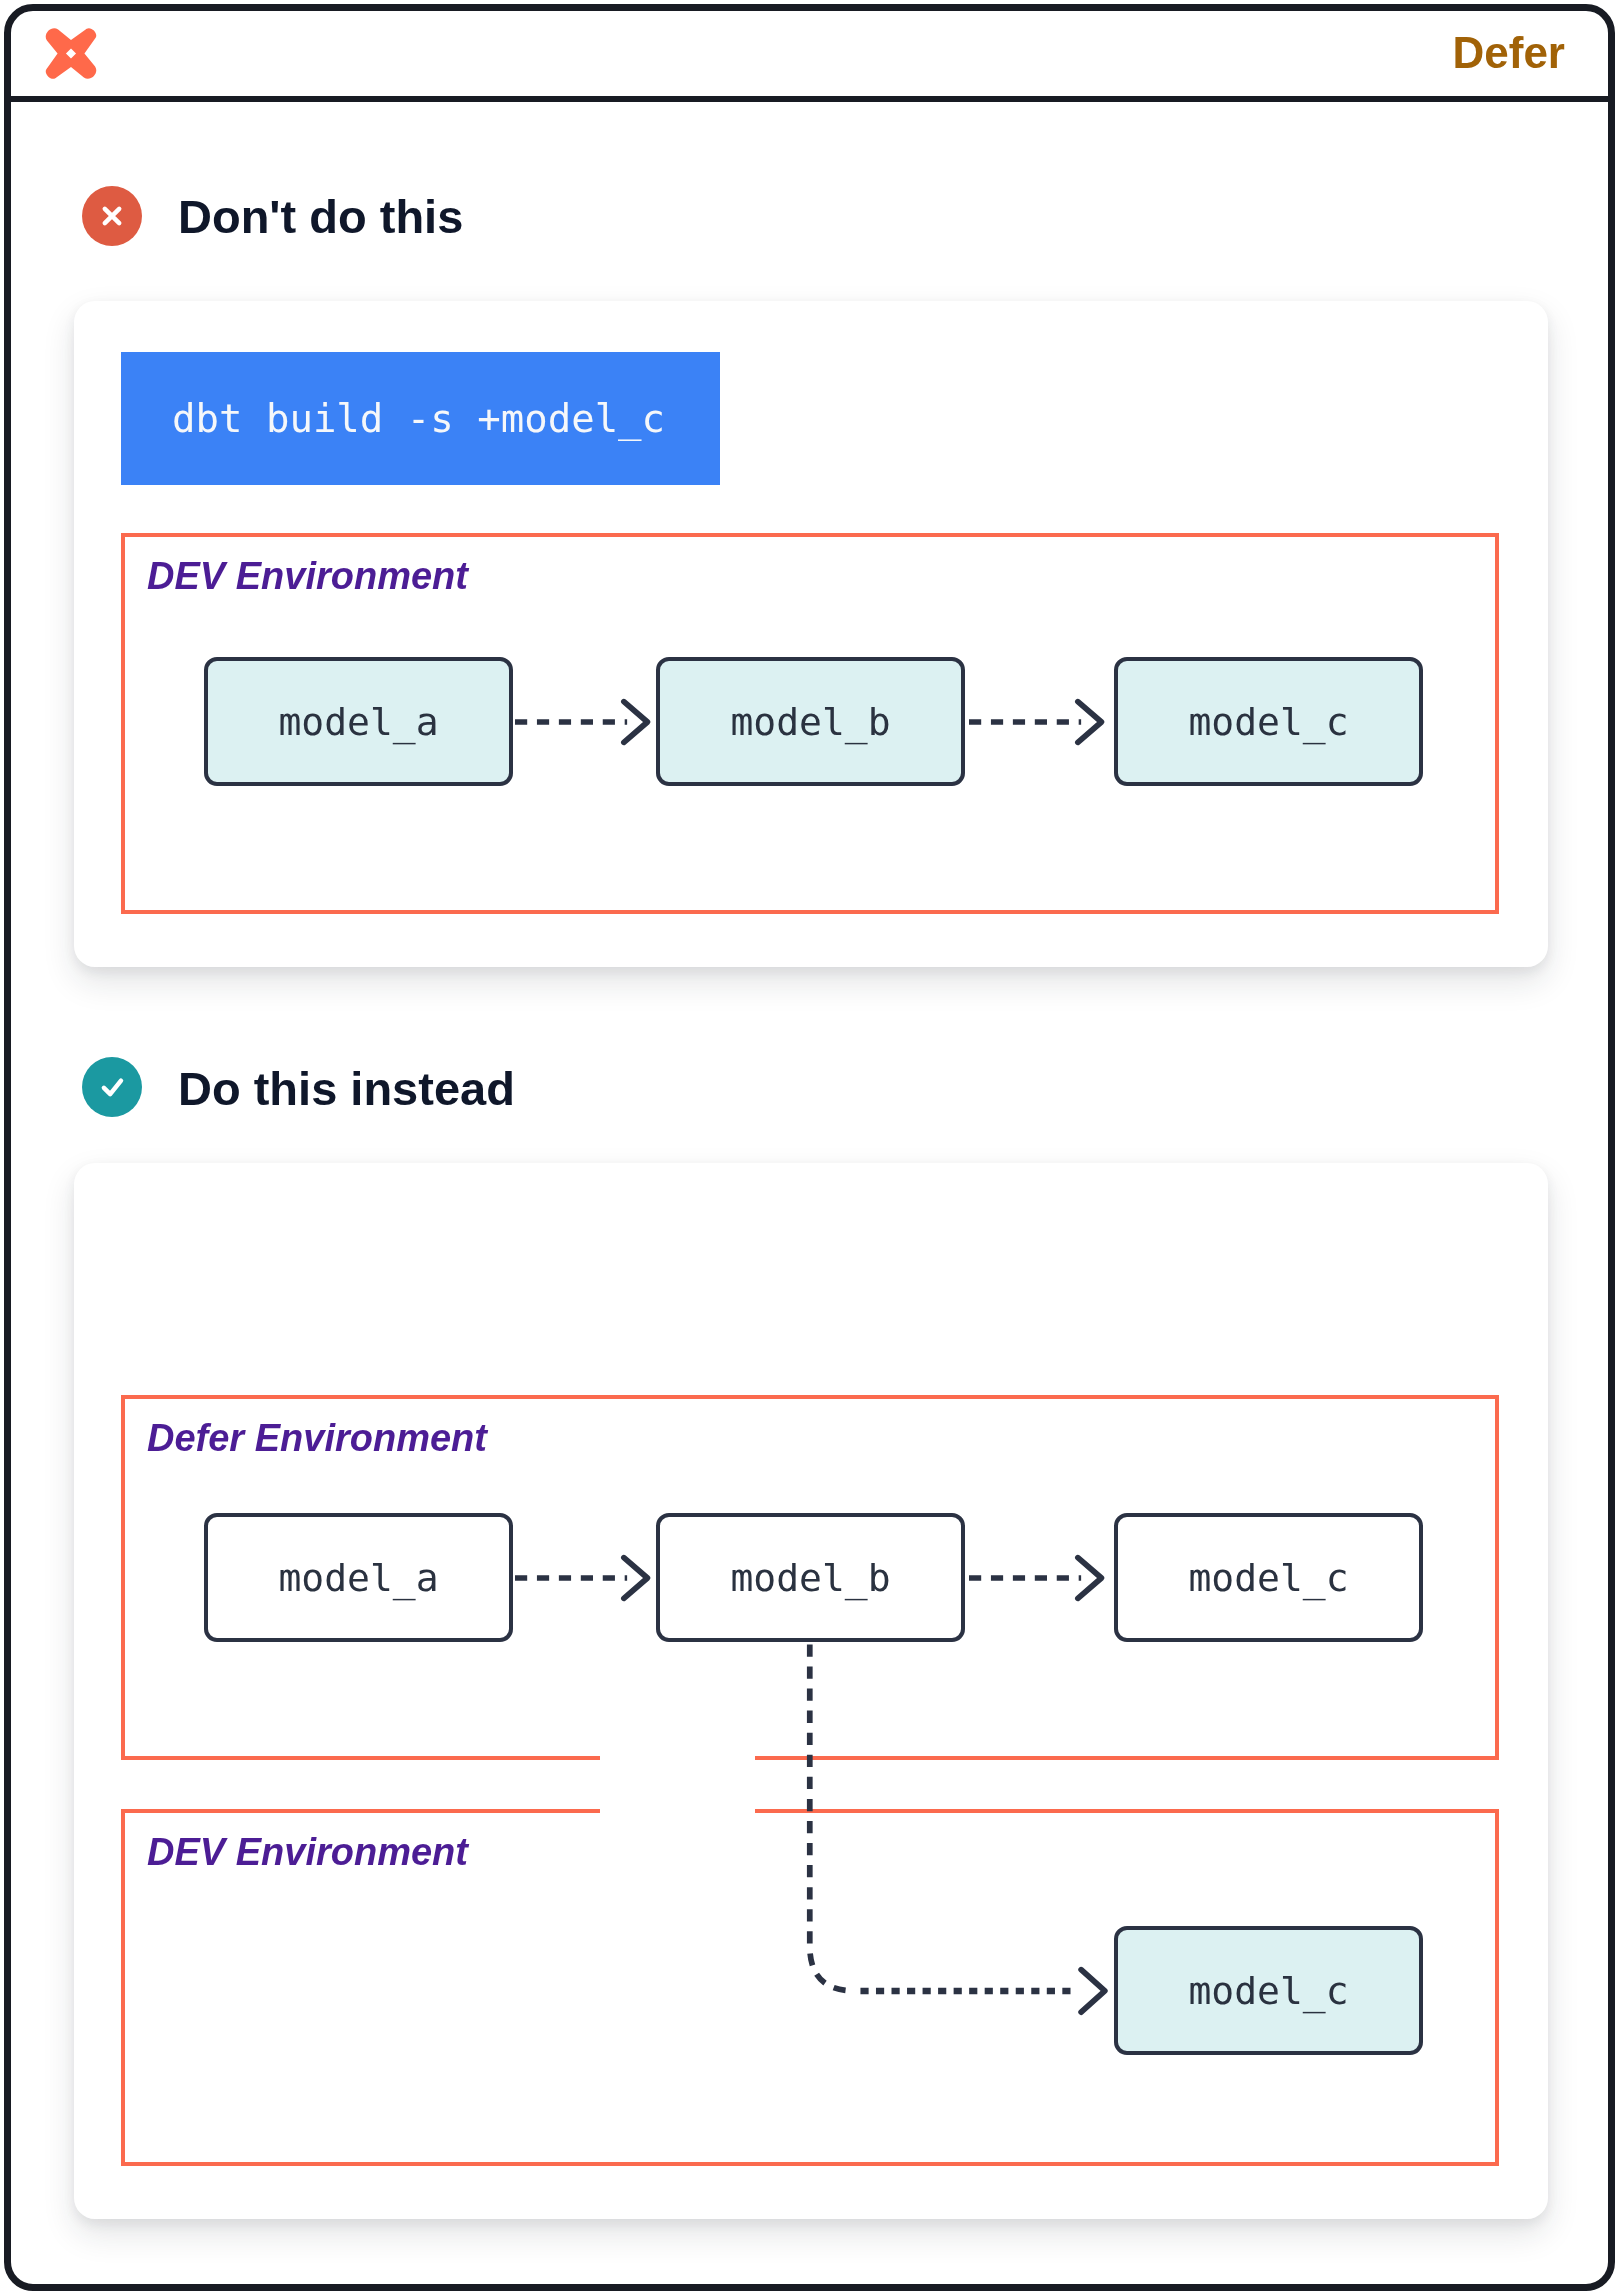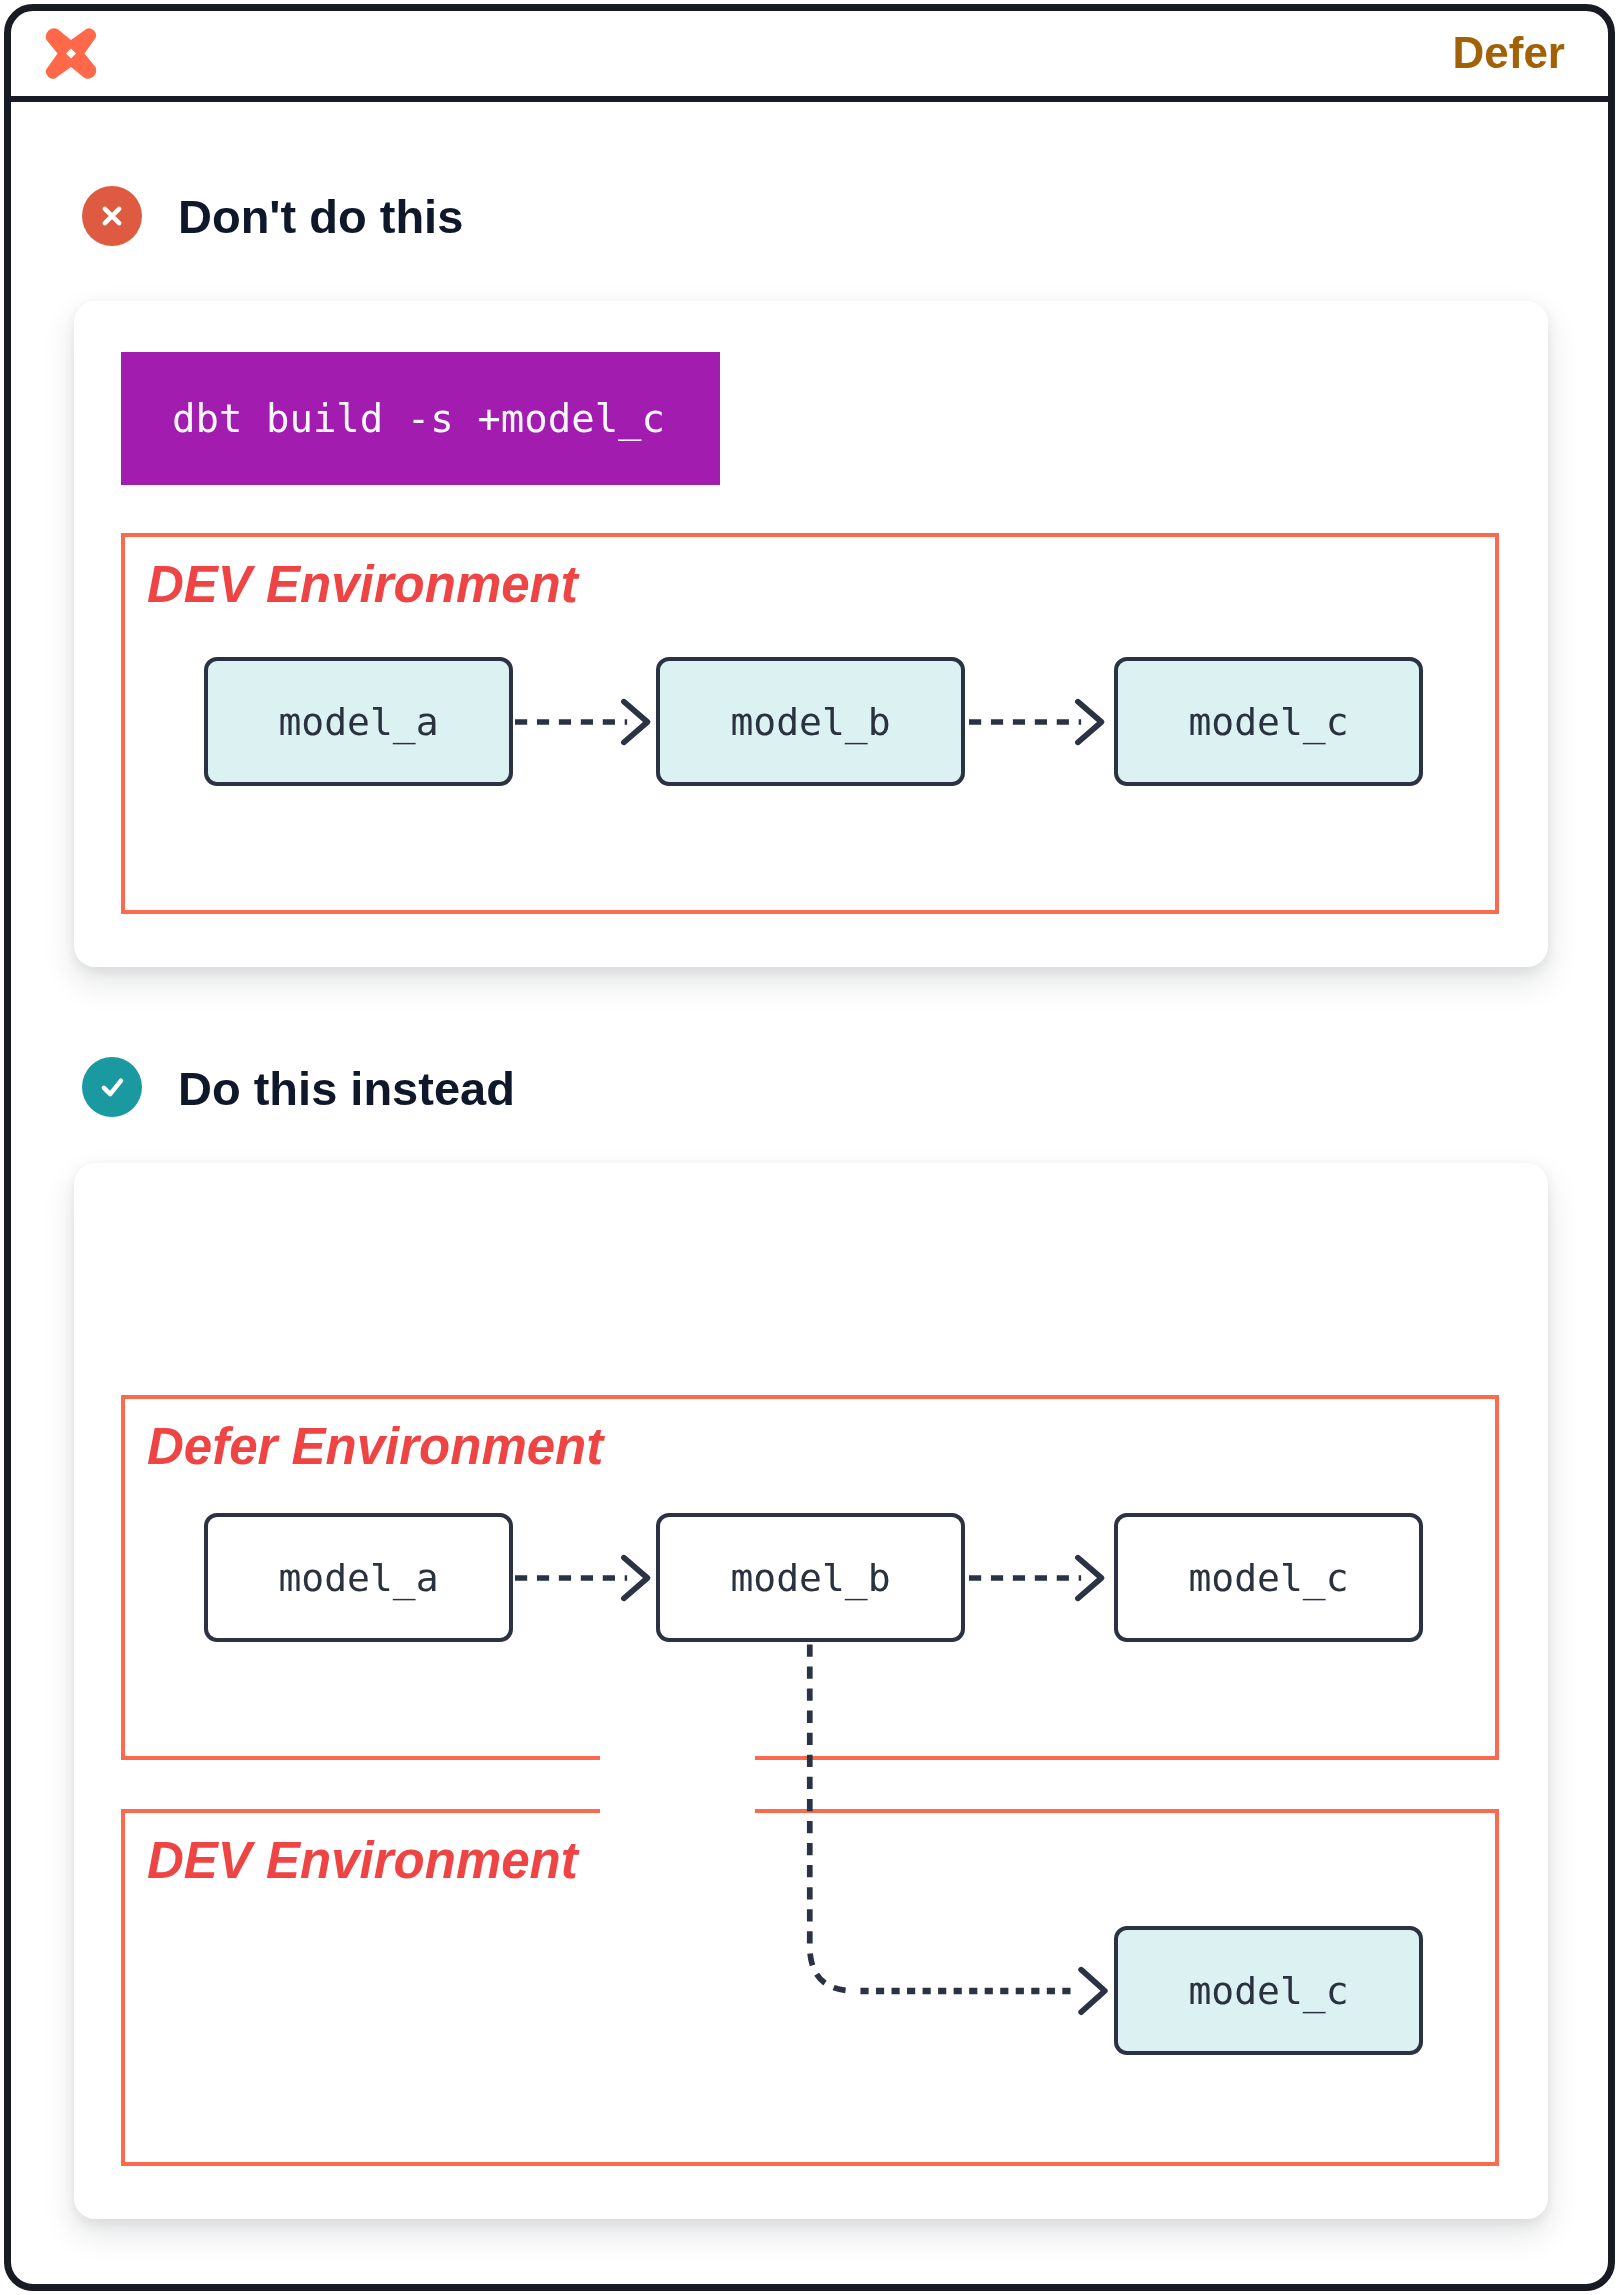"dbt build -s +model_c" .code { background: #a21caf -> #3b82f6 }
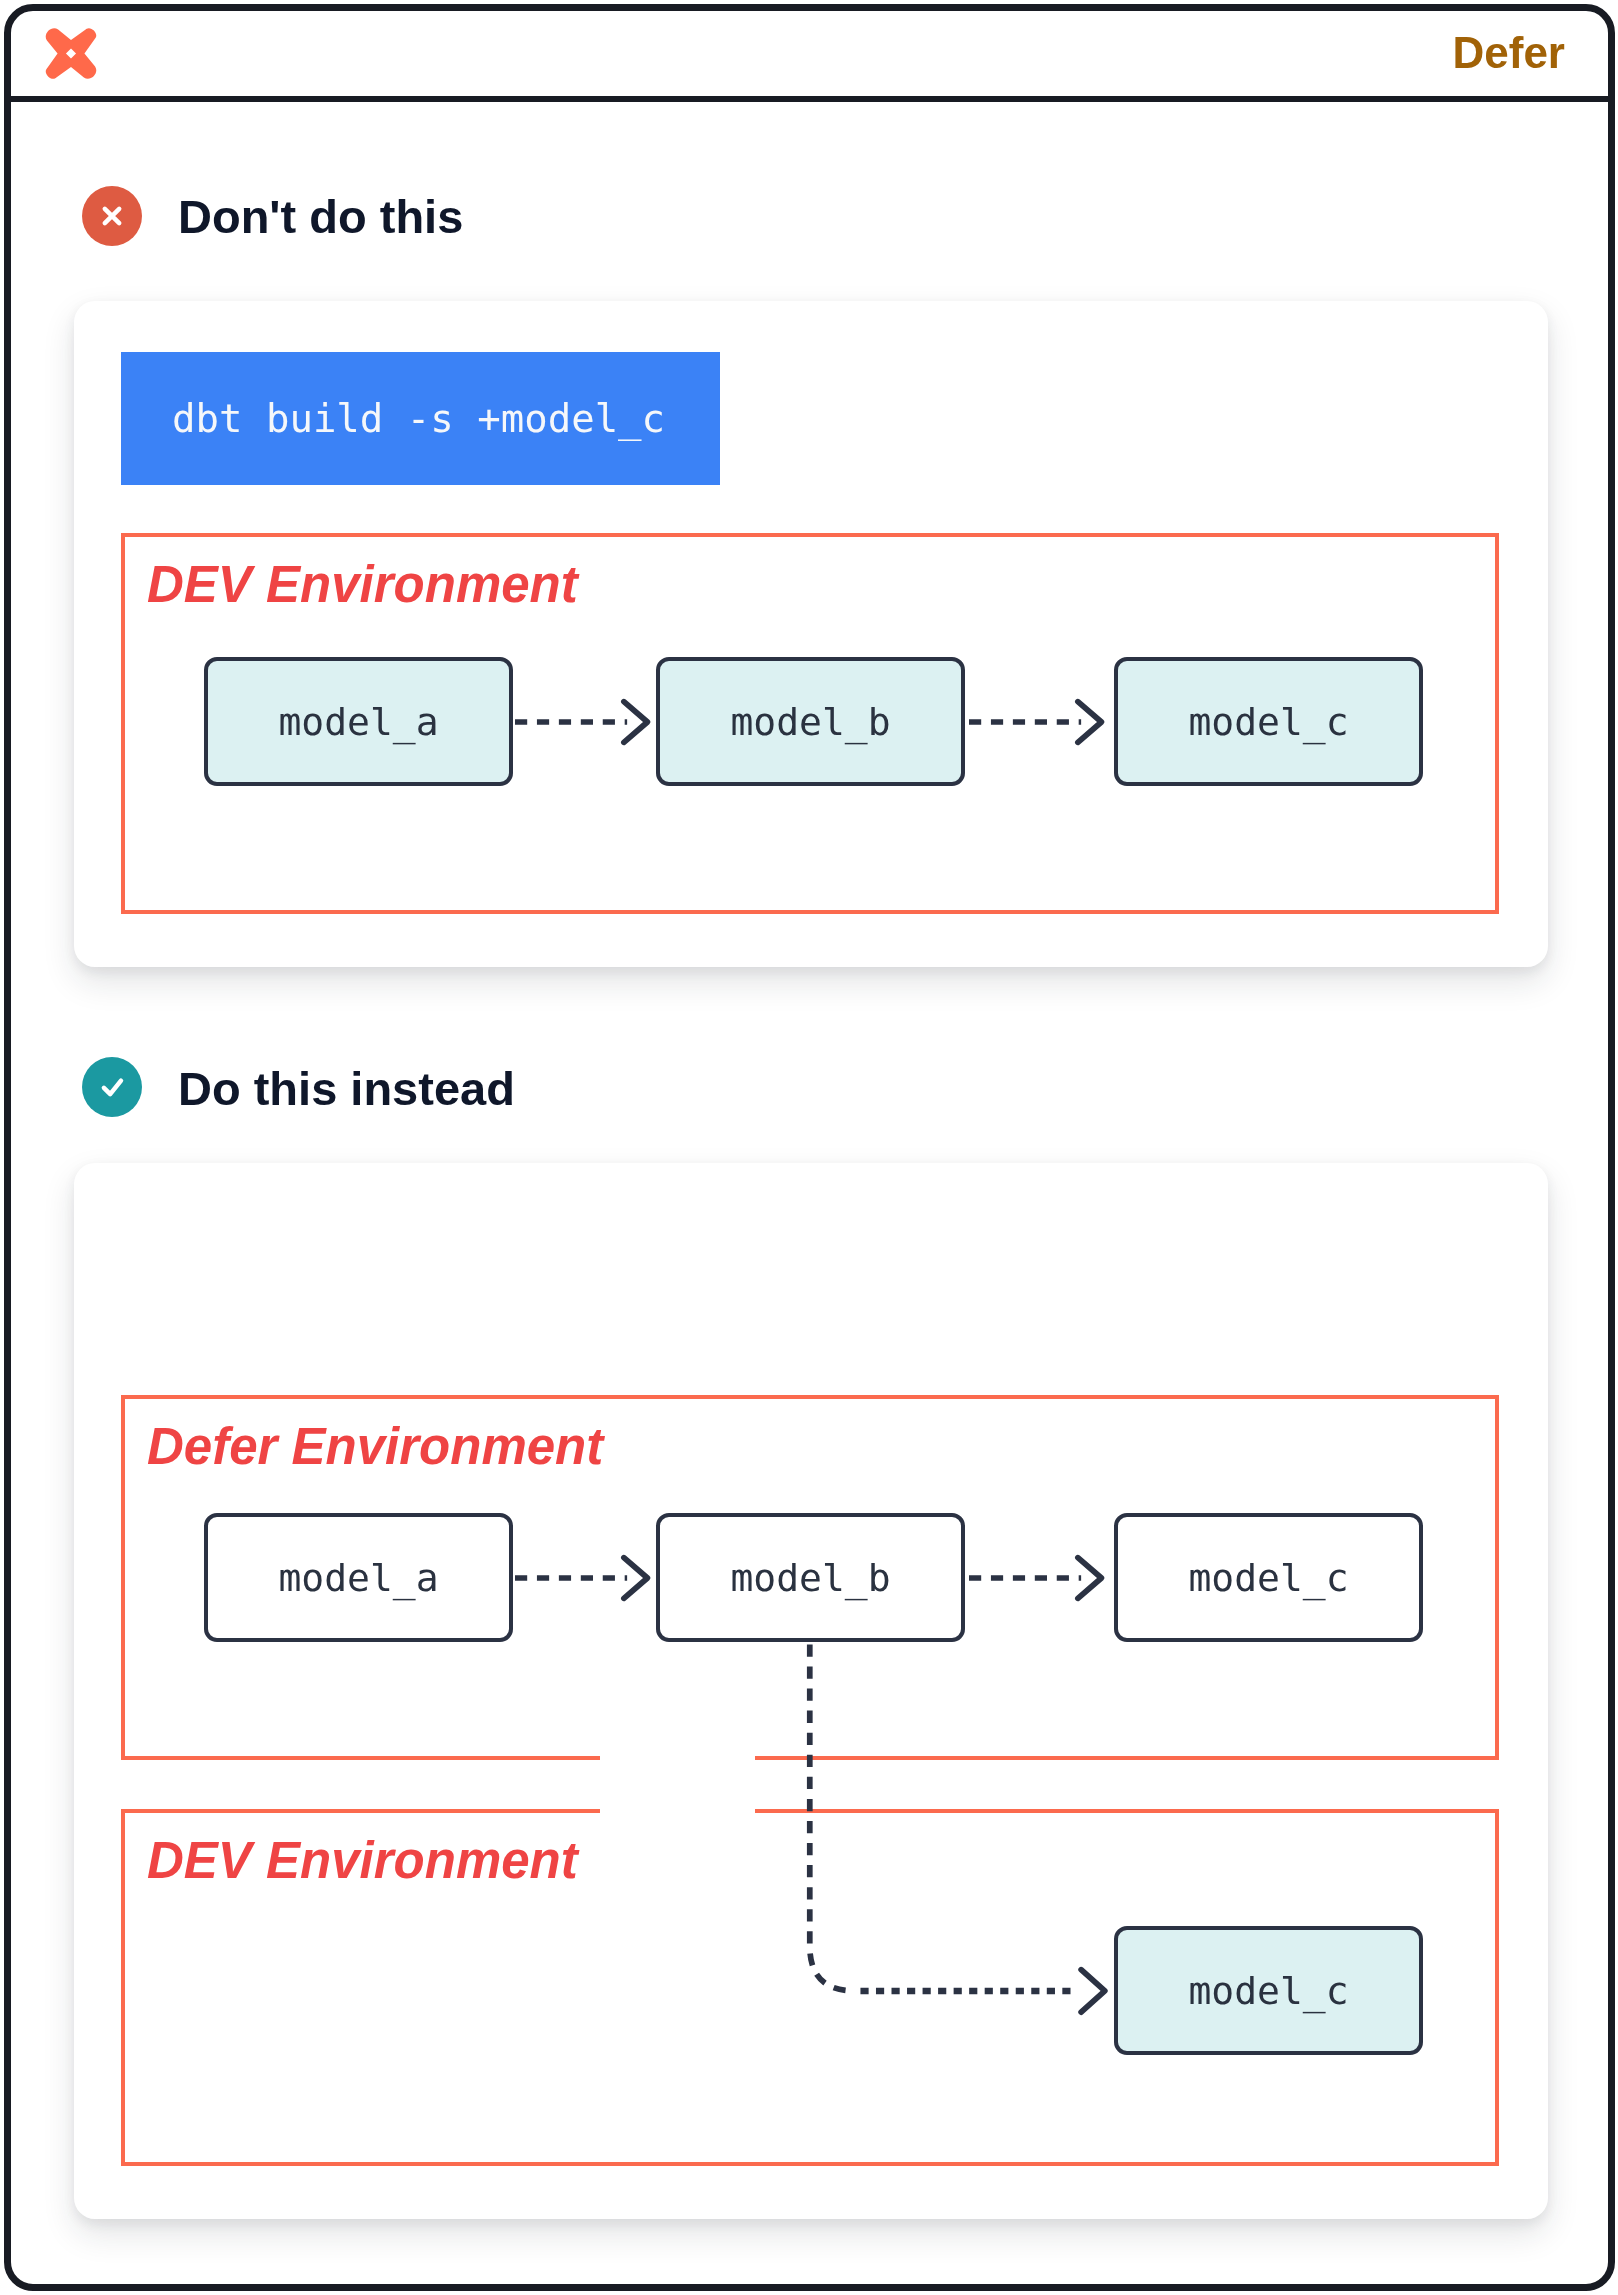"DEV Environment" .env-label { color: #ef4444 -> #4c1d95; font-size: 51px -> 38px }
